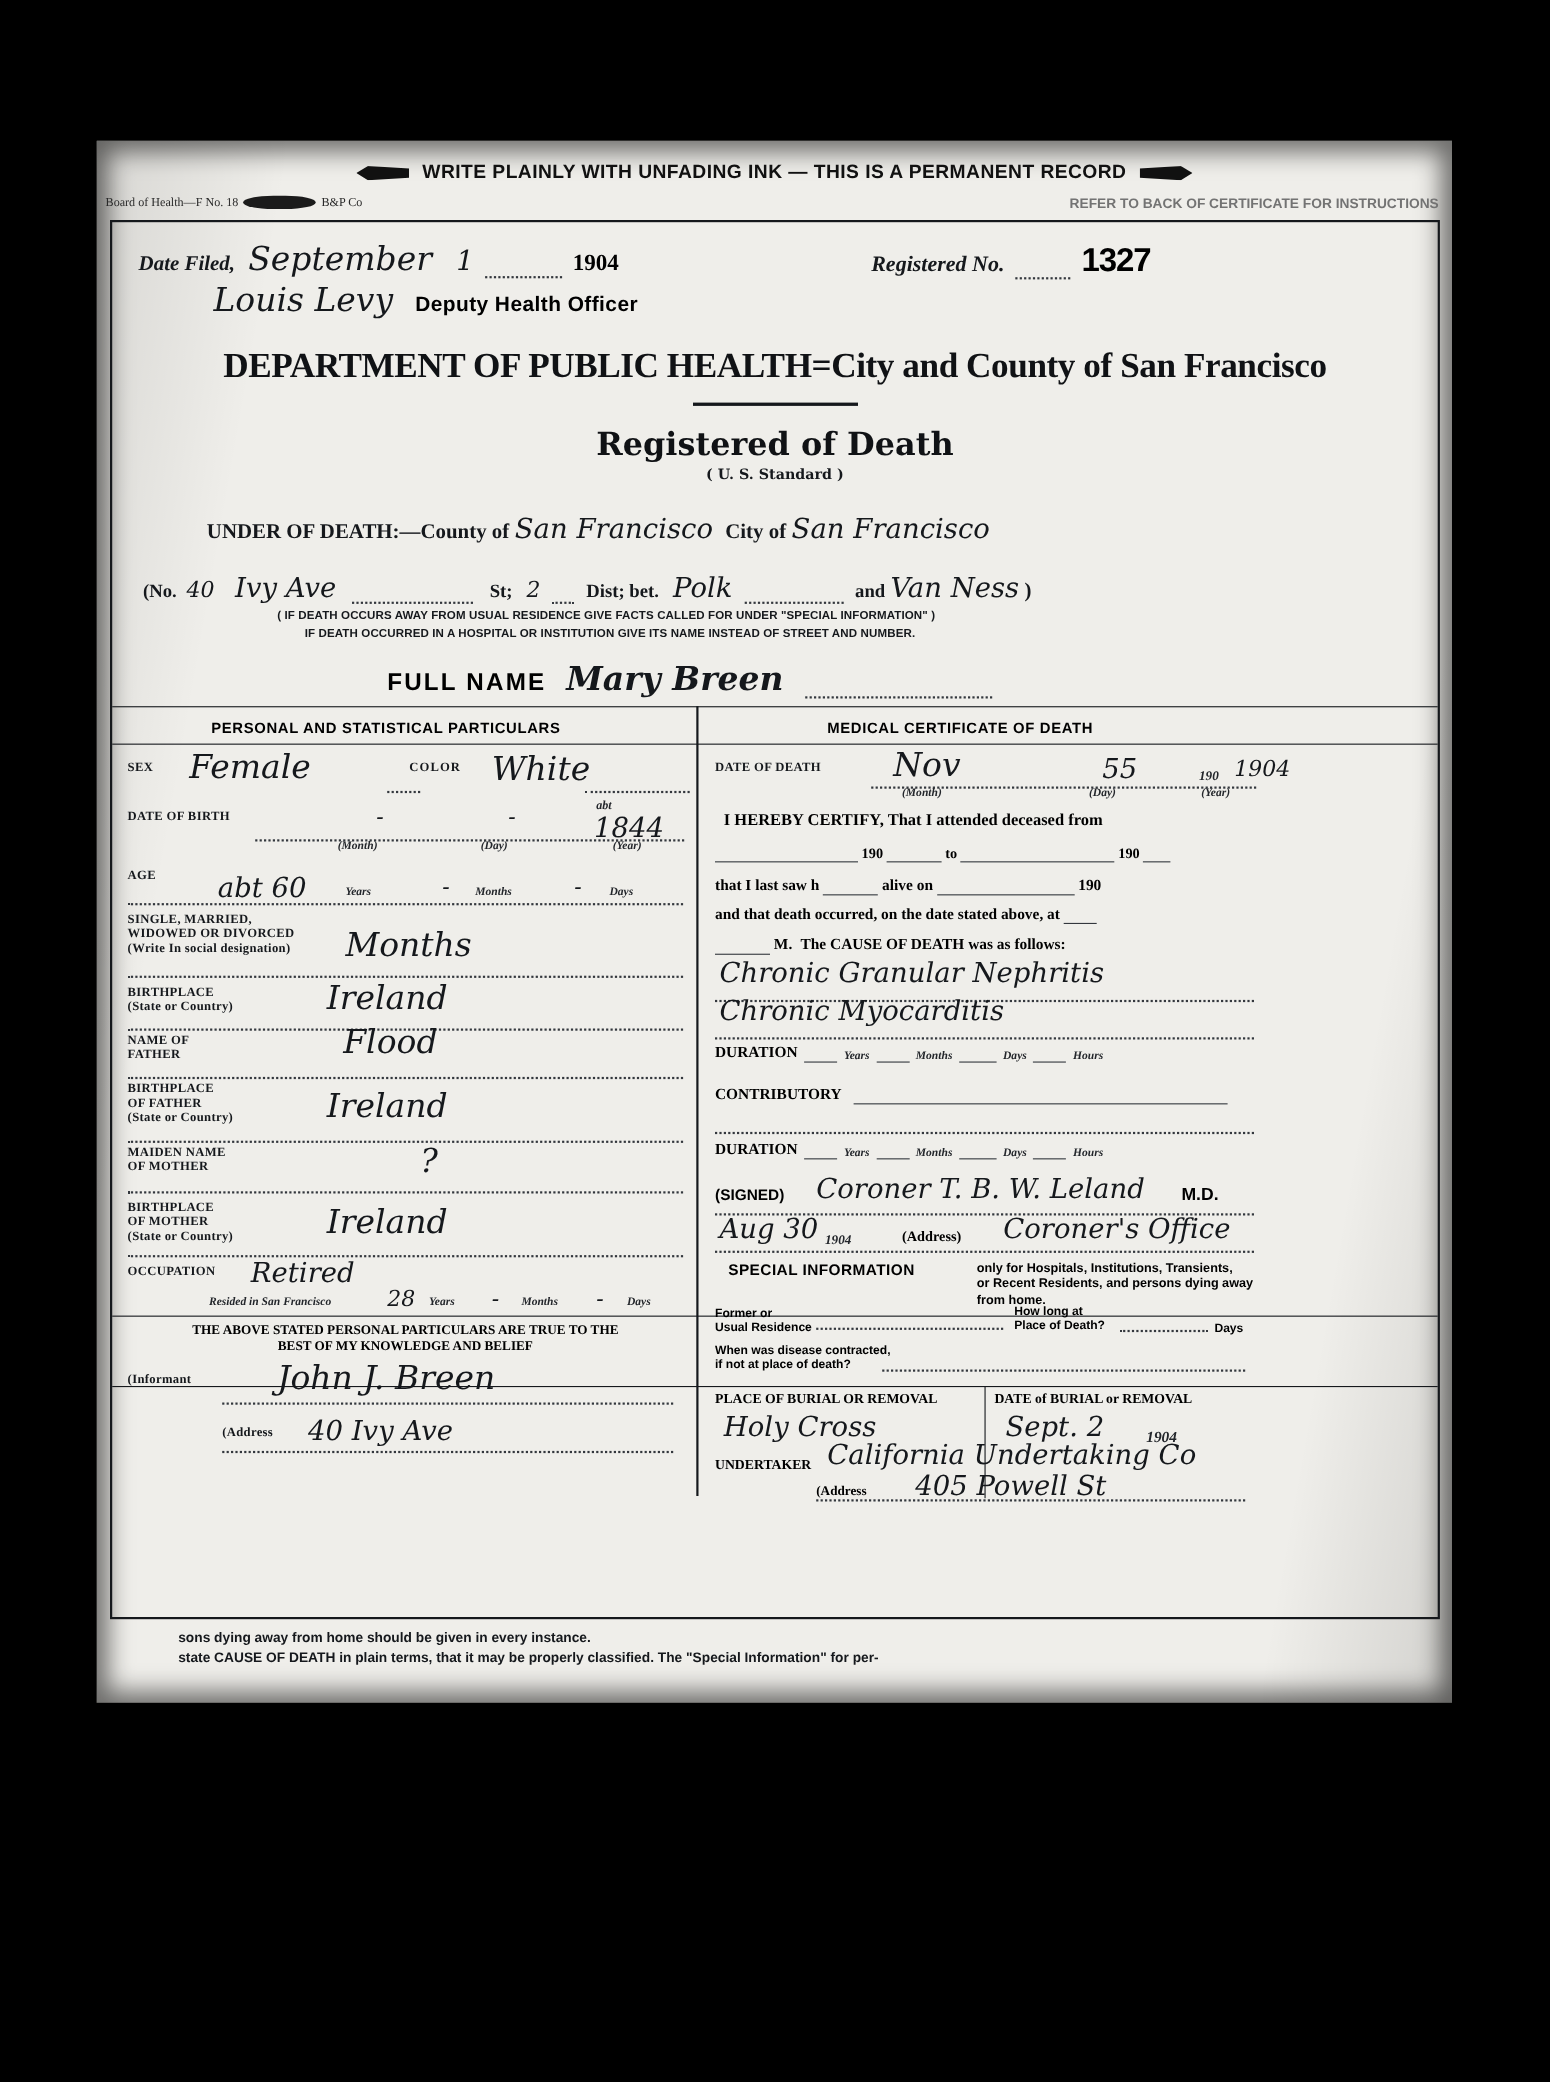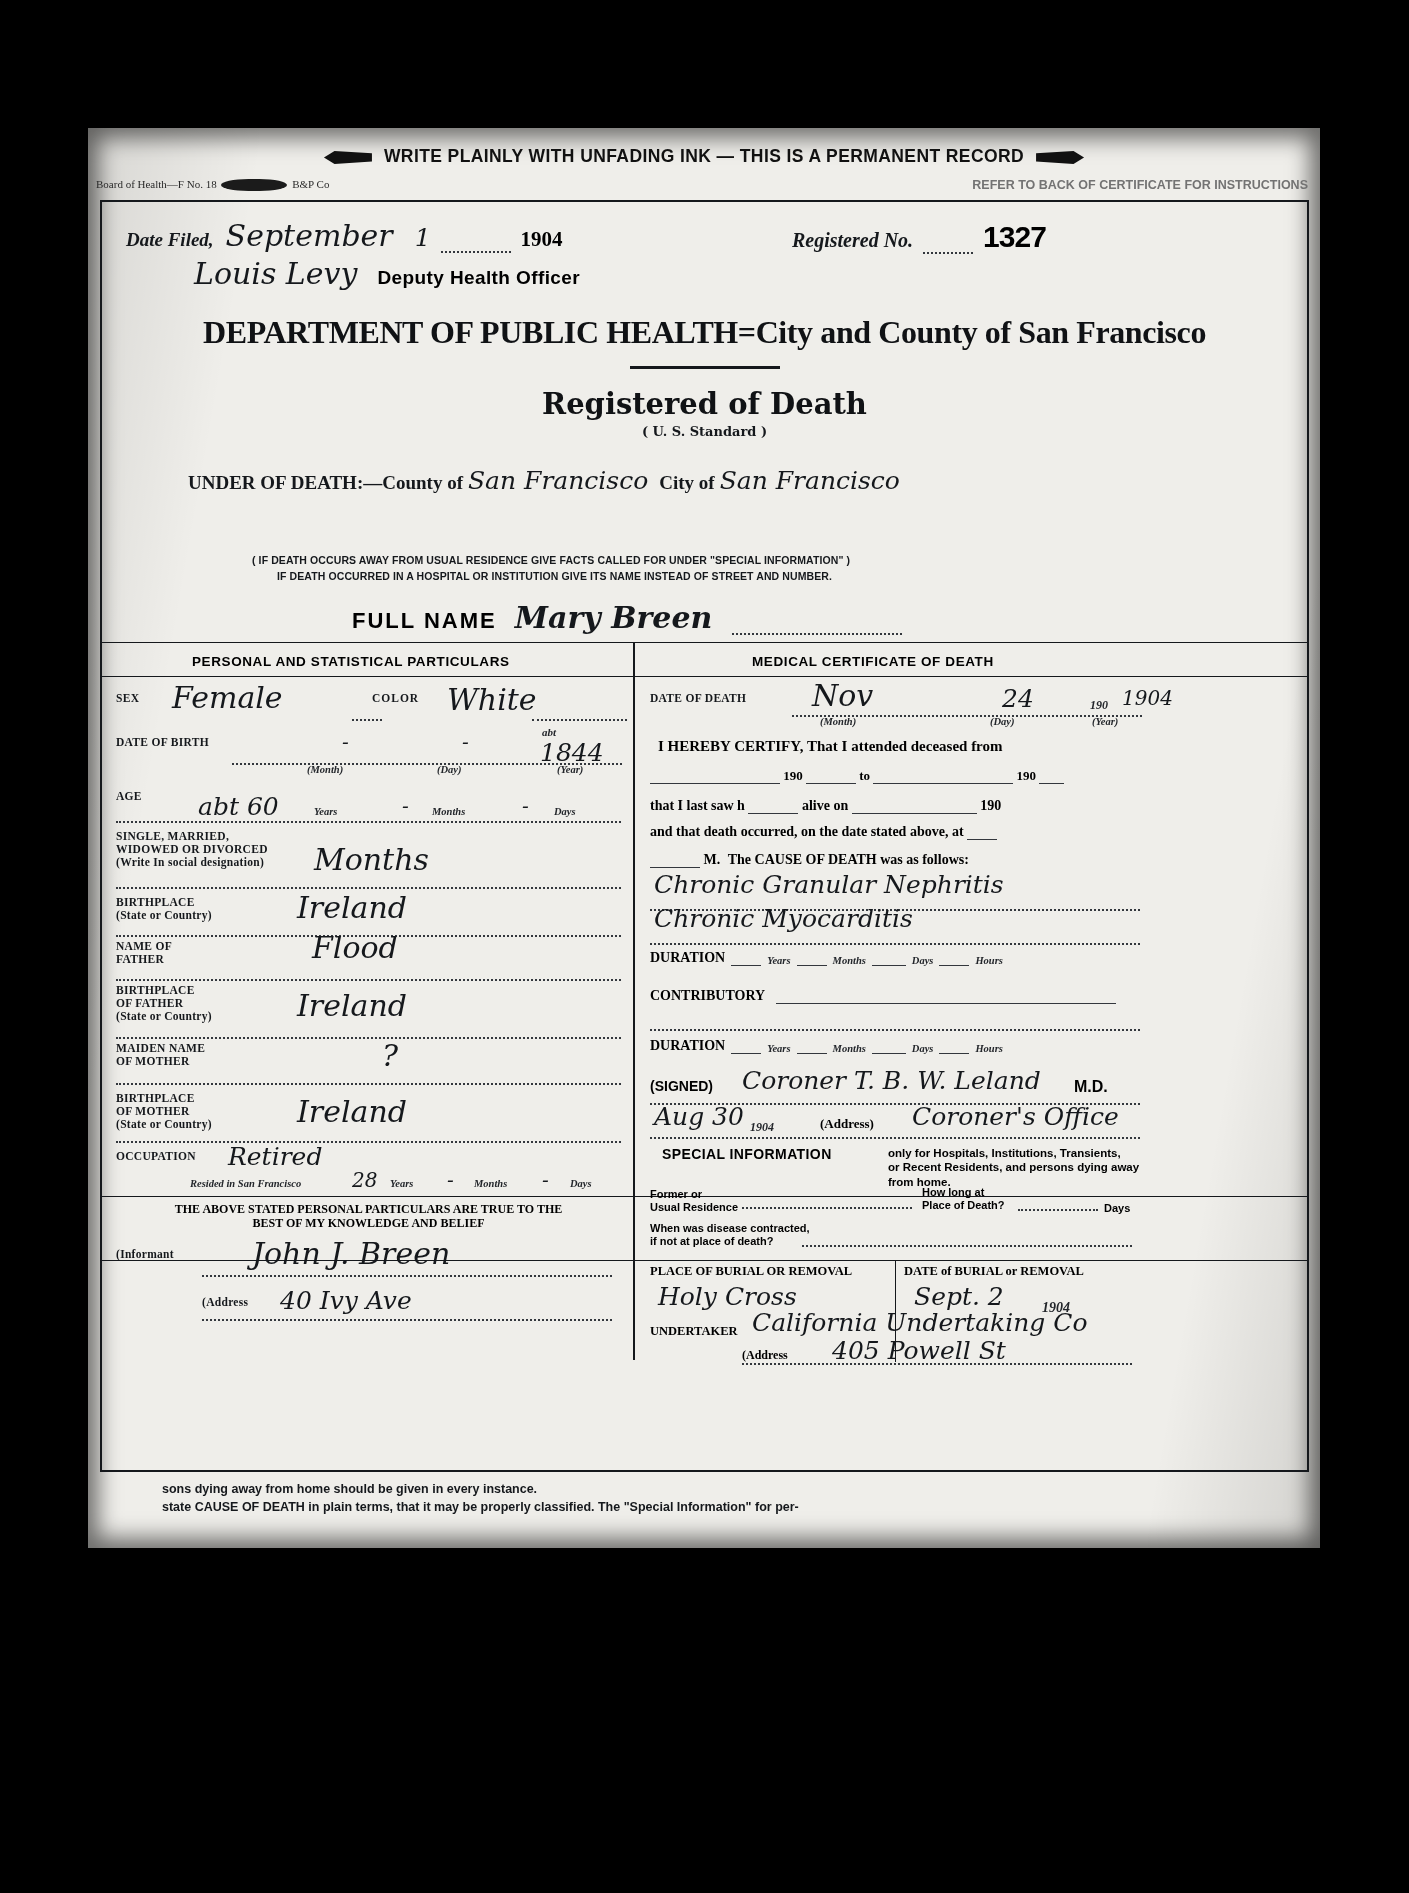"(No. 40 Ivy Ave St;" div.norow { html: none -> <div> <span>(No.</span> <span>40</span> <span>Ivy Ave</span> <span></span> <span>St;</span> <span>2</span> <span></span> <span>Dist; bet.</span> <span>Polk</span> <span></span> <span>and</span> <span>Van Ness</span> <span>)</span> </div> }
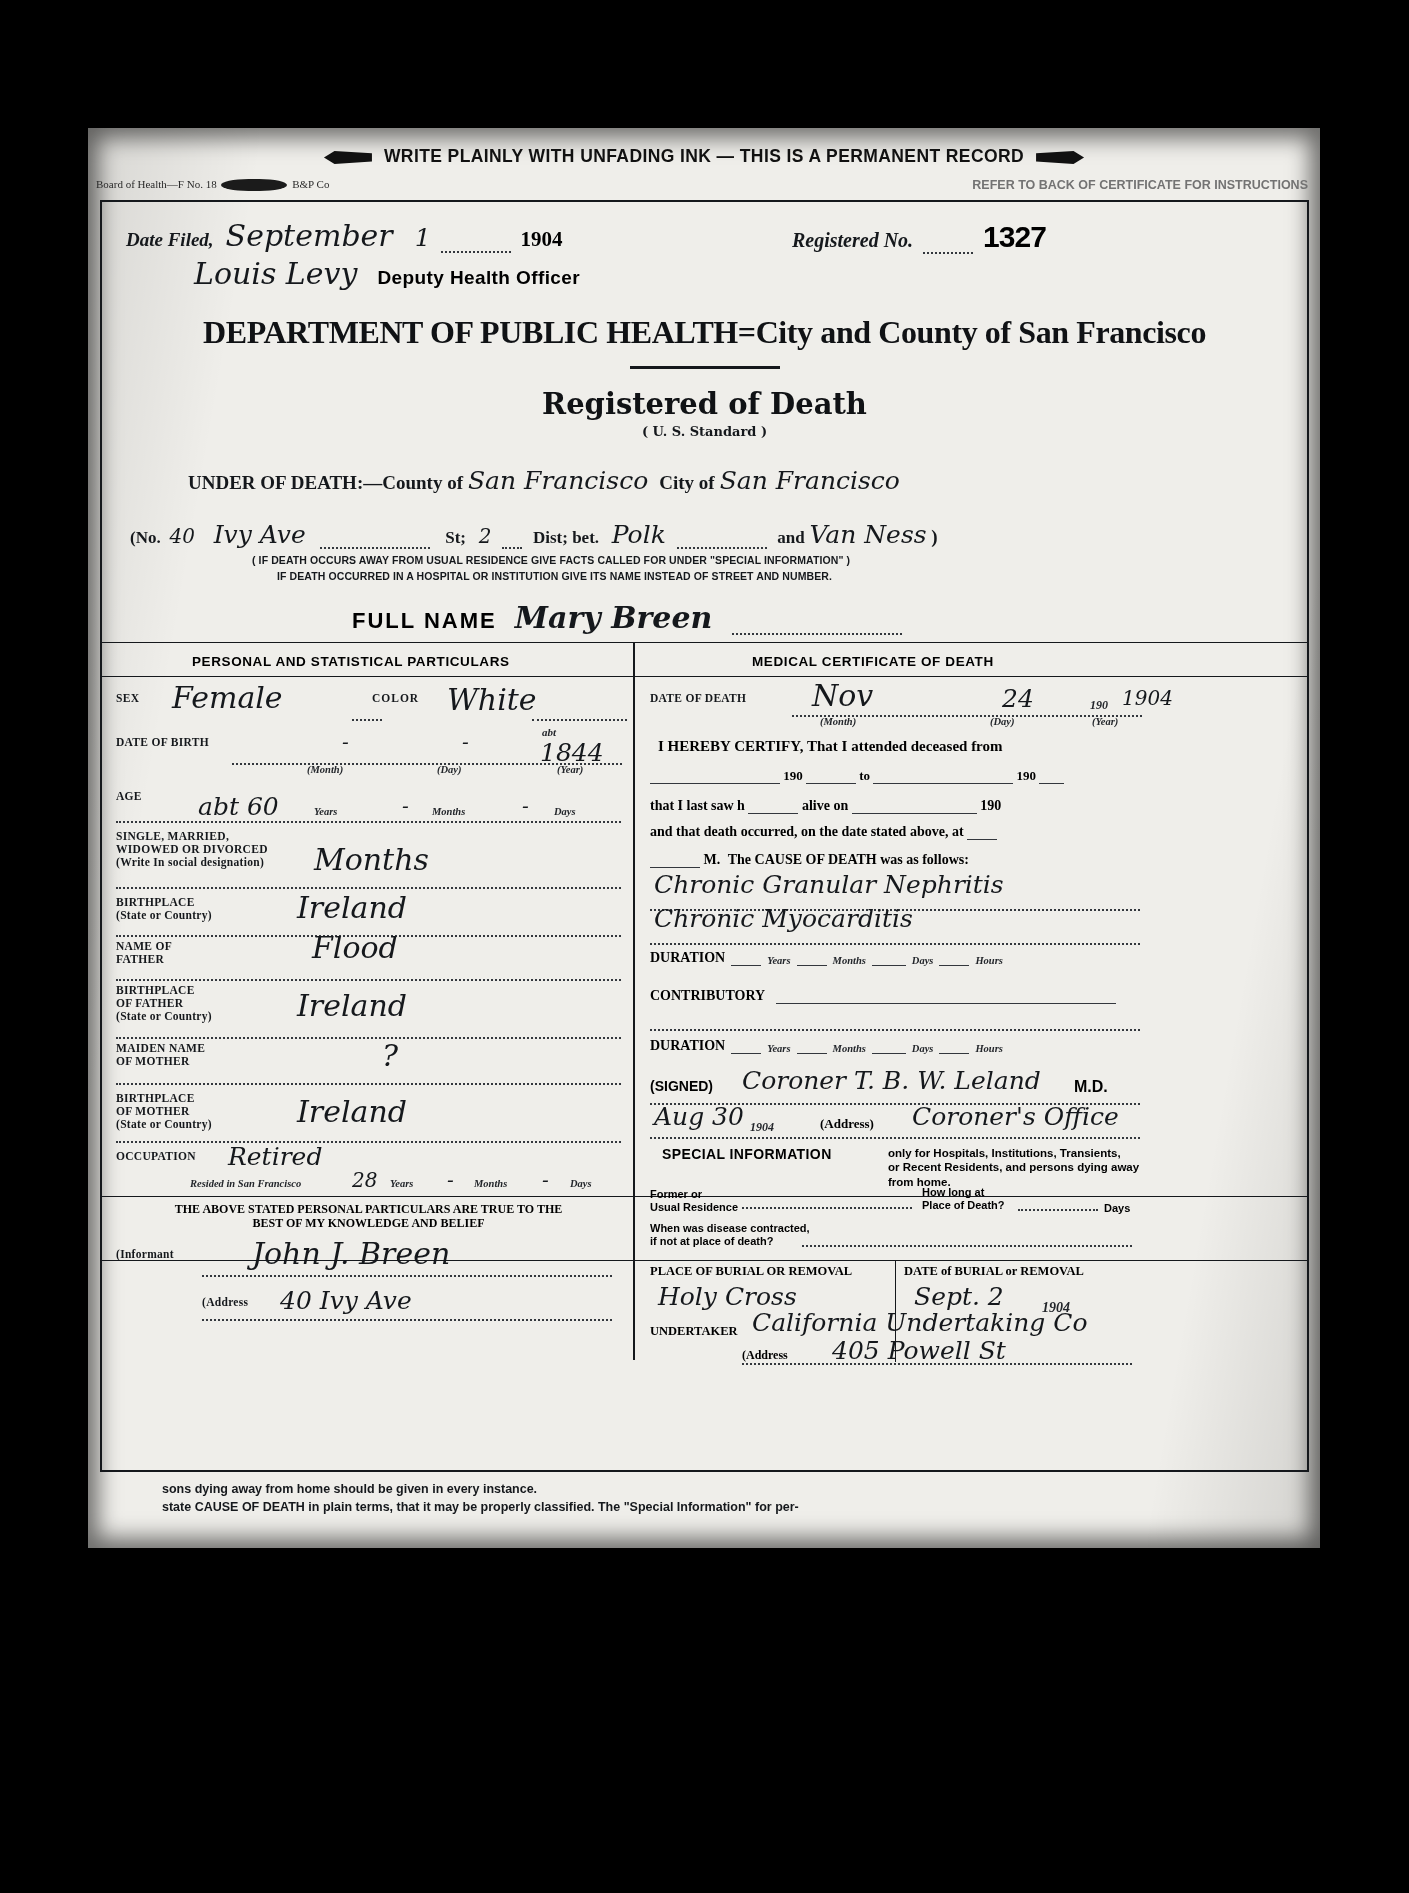"24" div.hw { text: 24 -> 55 }
